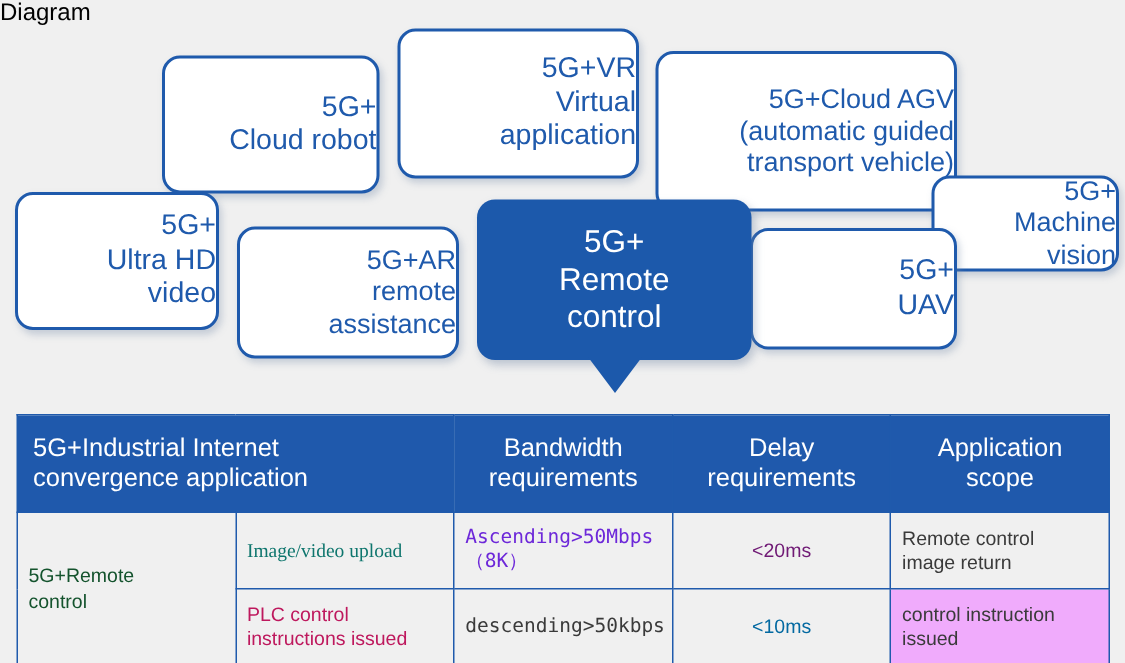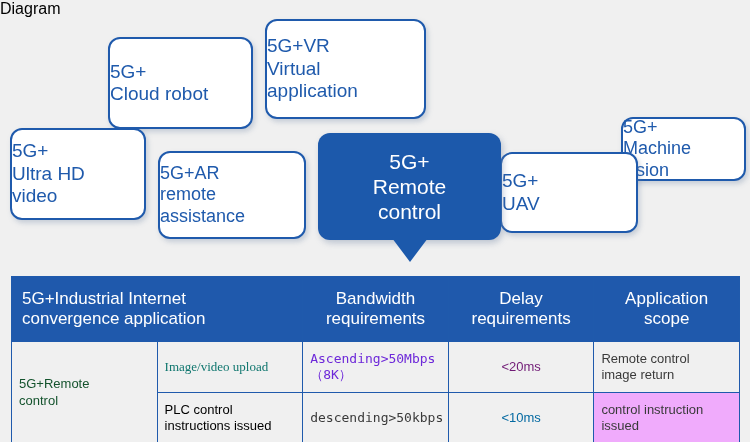"5G+VR" .bubble { text-align: left -> right }
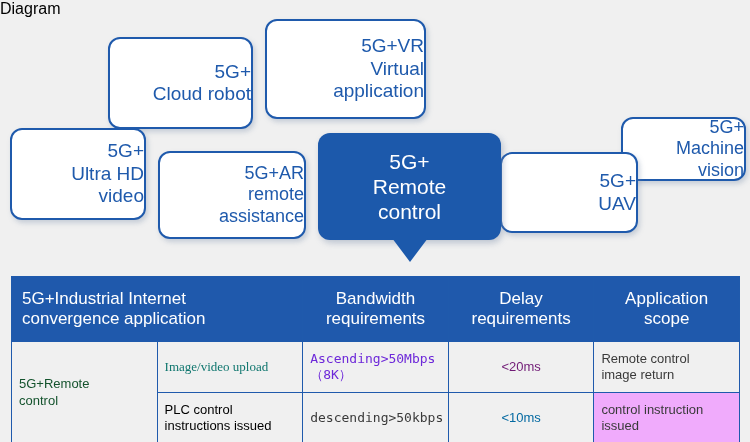"5G+Cloud AGV" div.bubble { html: none -> <div> <span>5G+Cloud AGV (automatic guided transport vehicle)</span> </div> }
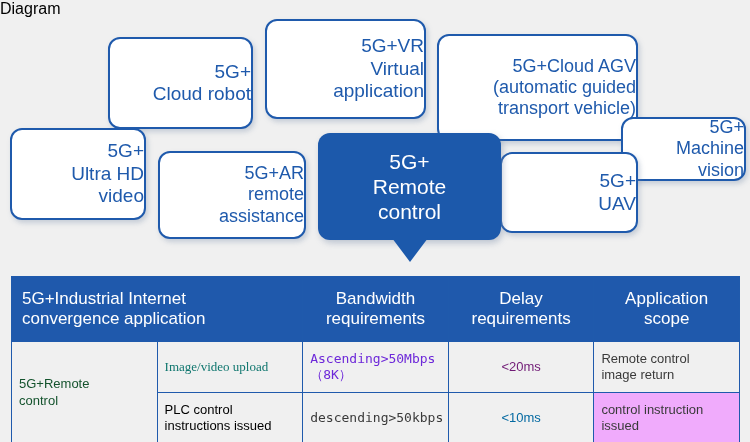"PLC control" td.c-func { color: #000000 -> #be185d }
